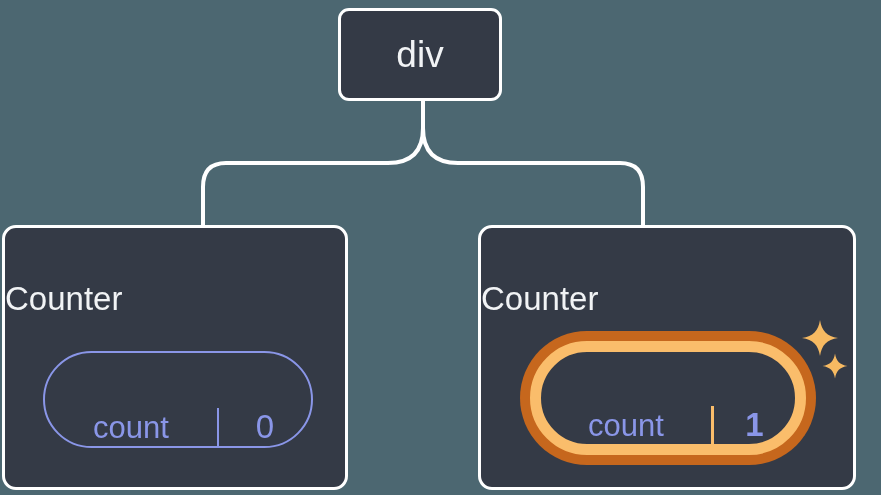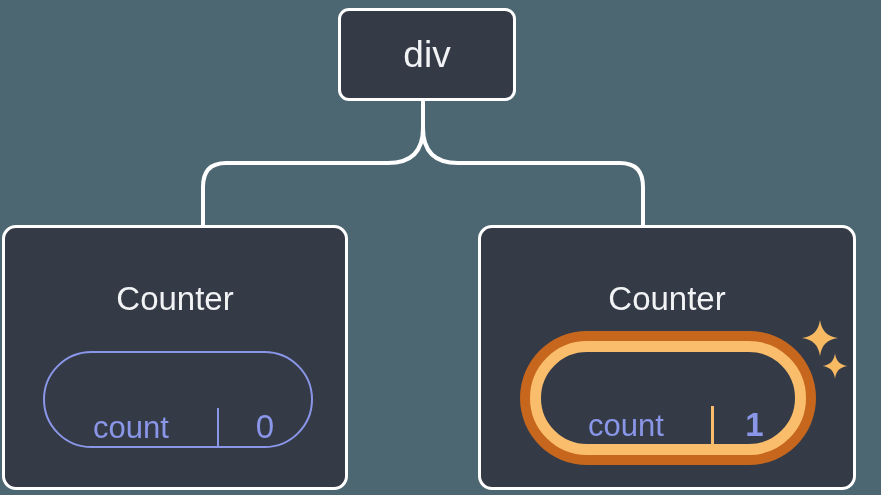"div" .node-root { width: 178px -> 164px }
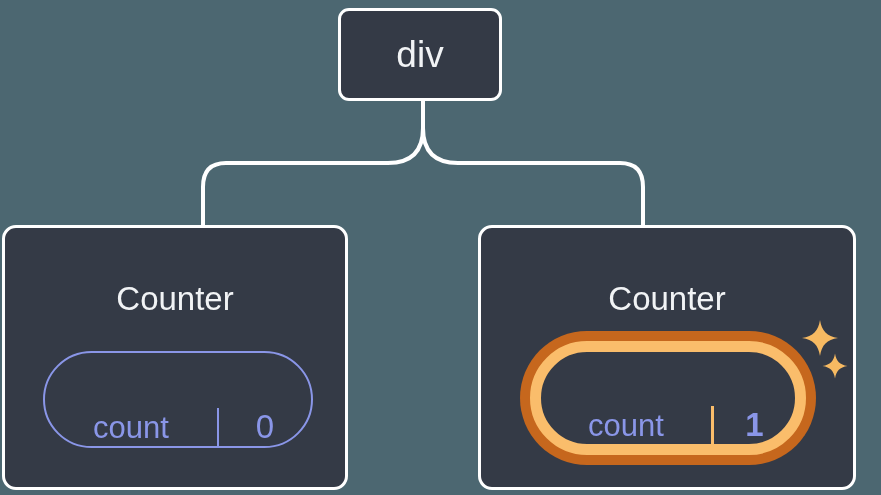"Counter" .card-title { text-align: center -> none }
